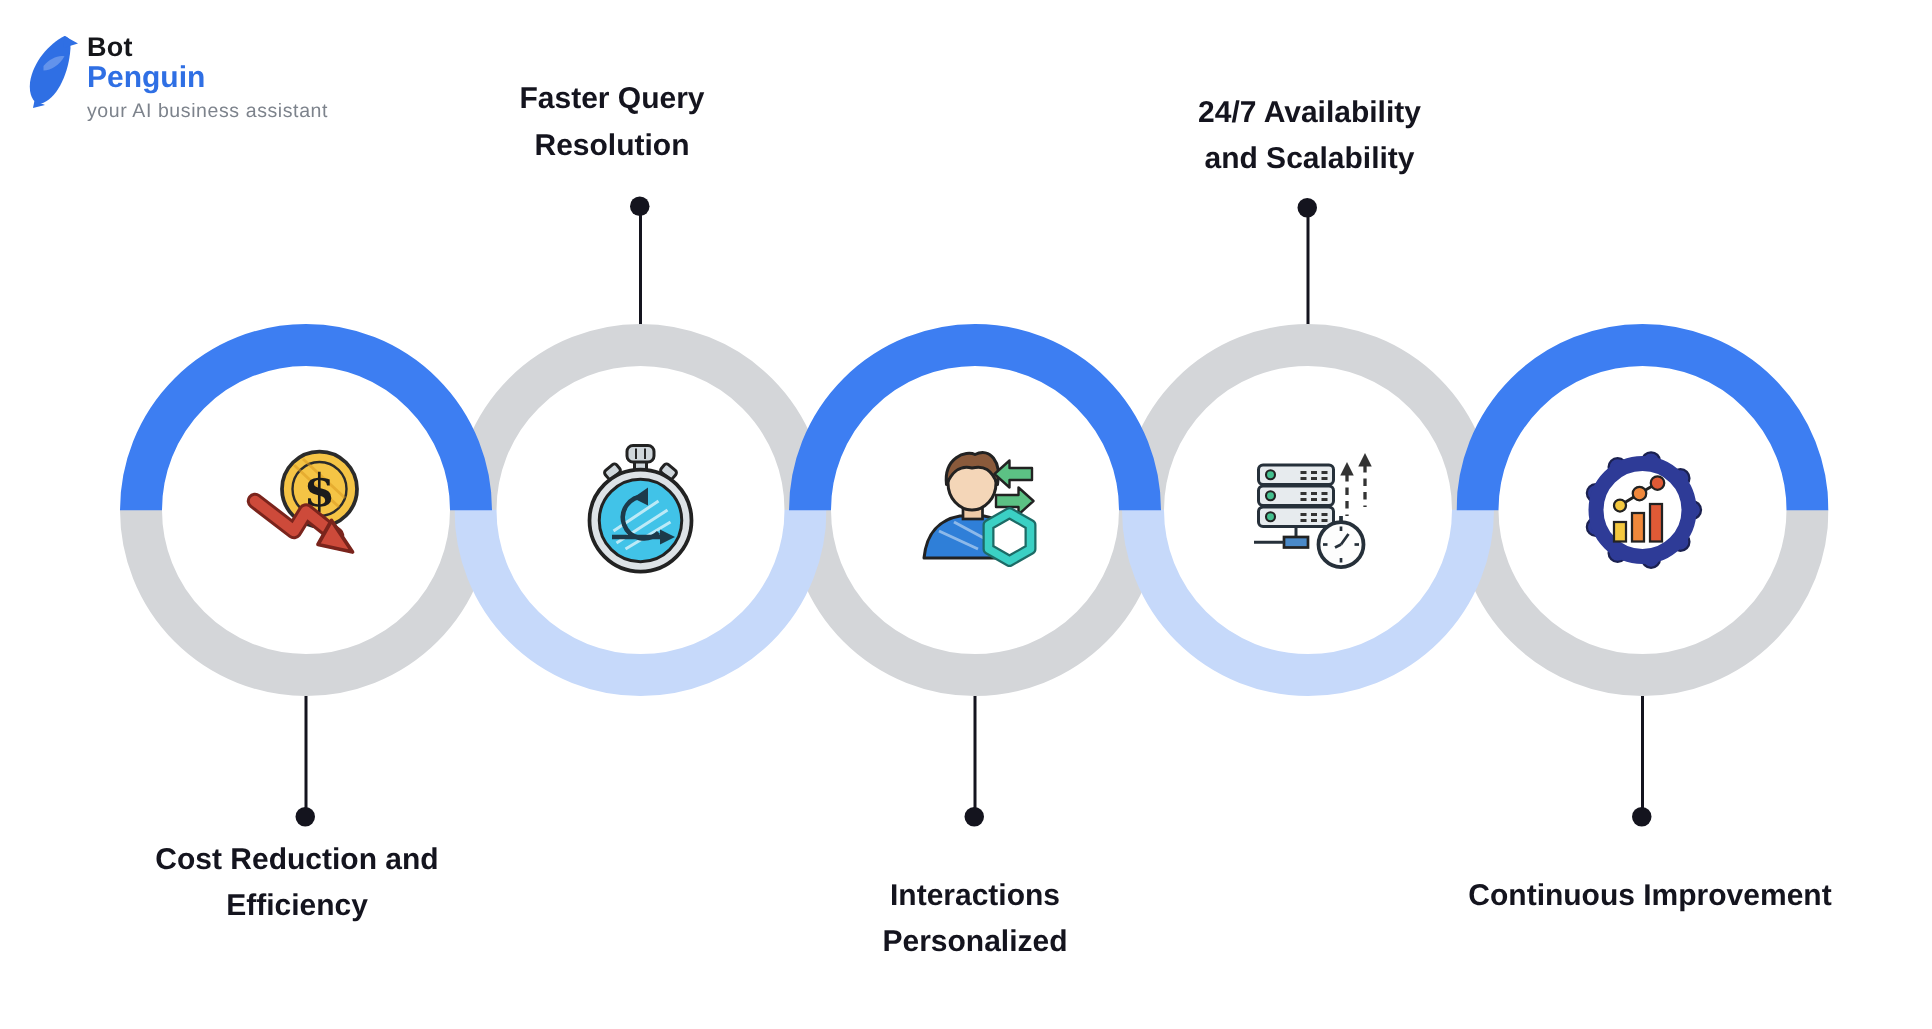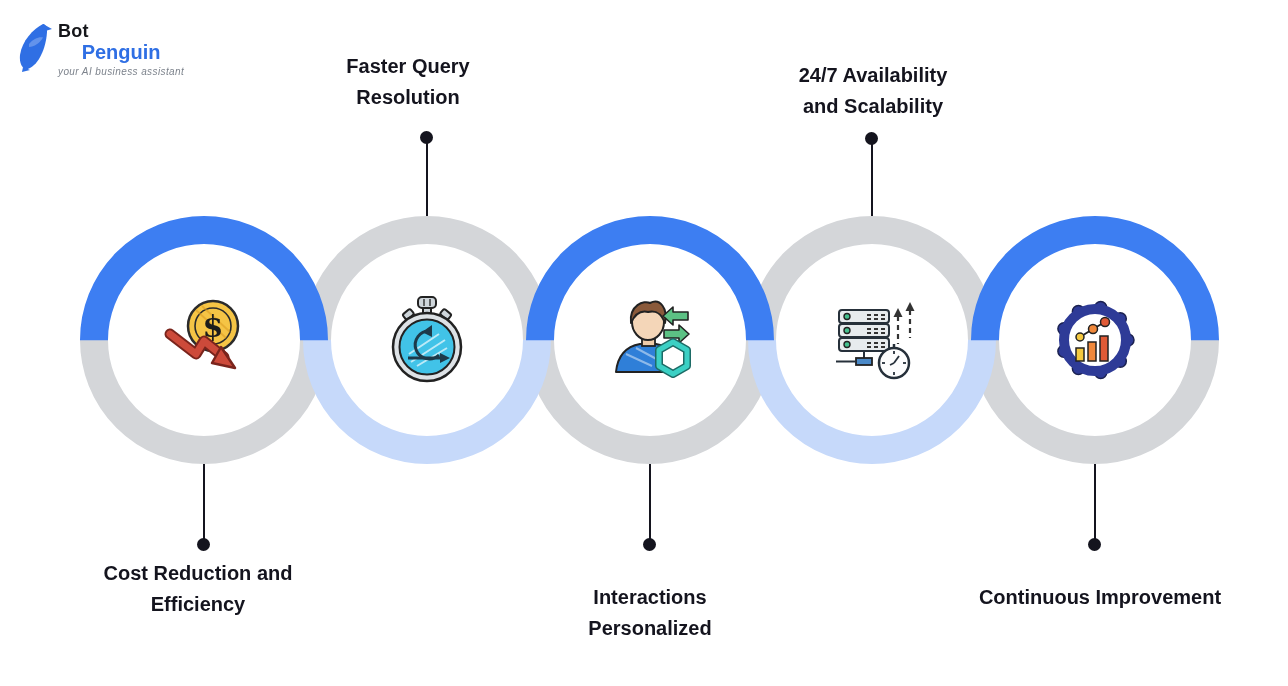"Penguin" .logo-penguin { text-align: center -> none }
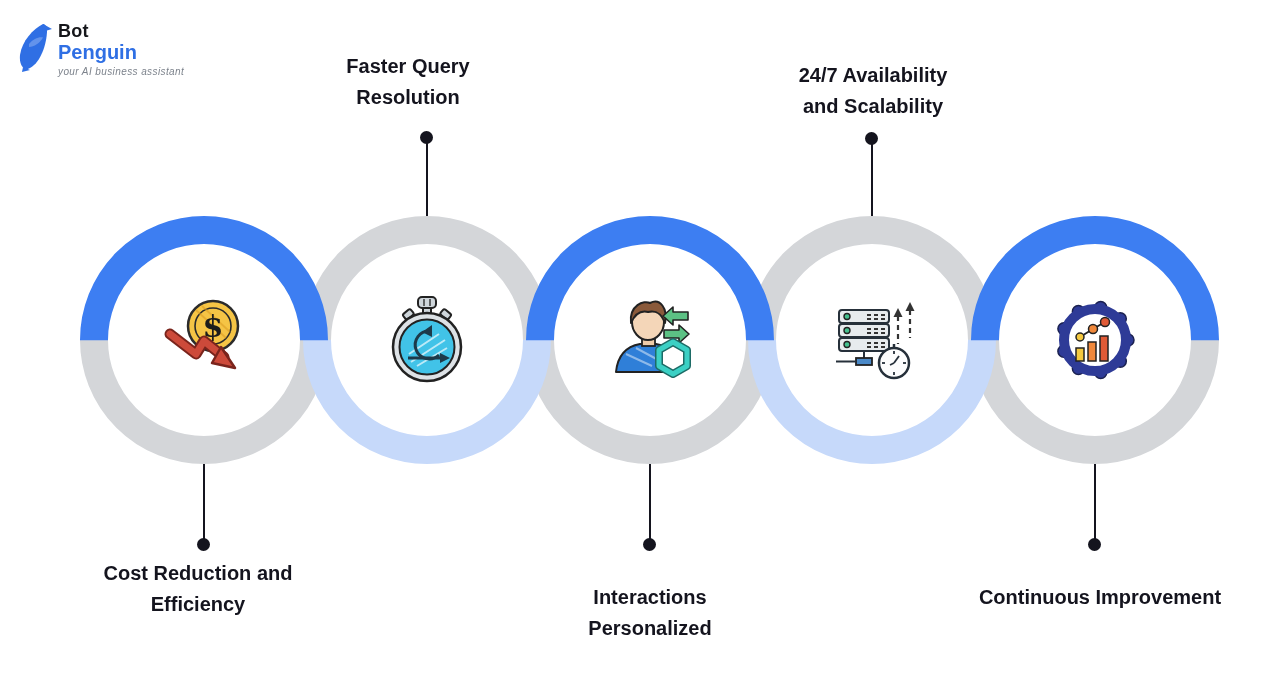"your AI business assistant" .logo-tagline { font-size: 10px -> 13px; font-style: italic -> none }
